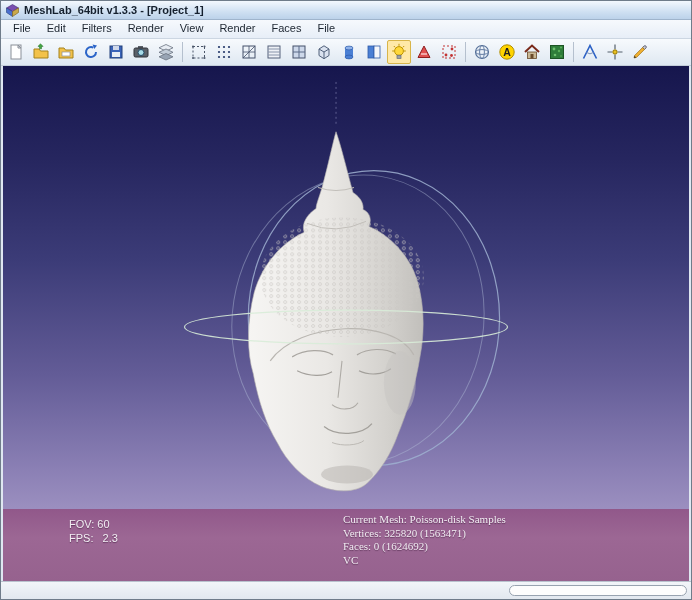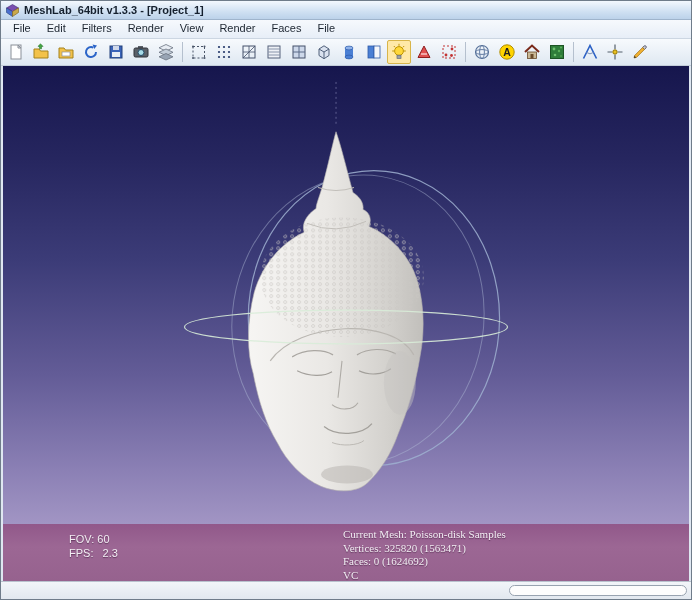"FOV: 60" .info-band { height: 57px -> 72px }
